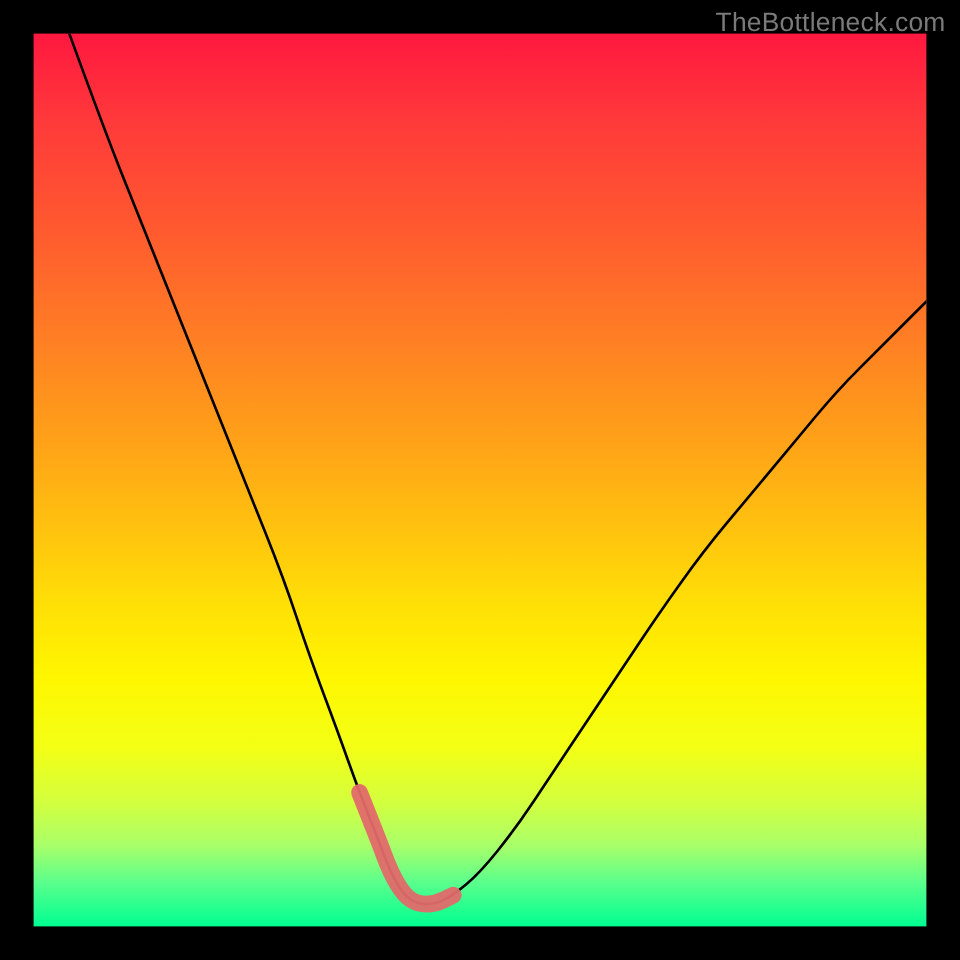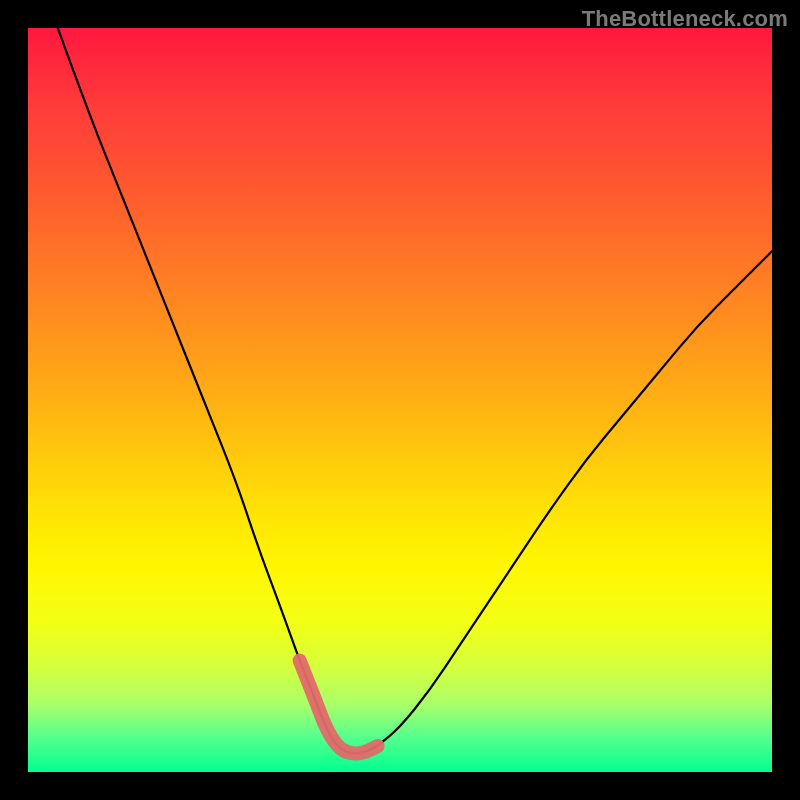"TheBottleneck.com" .watermark { font-weight: 700 -> 400 }
